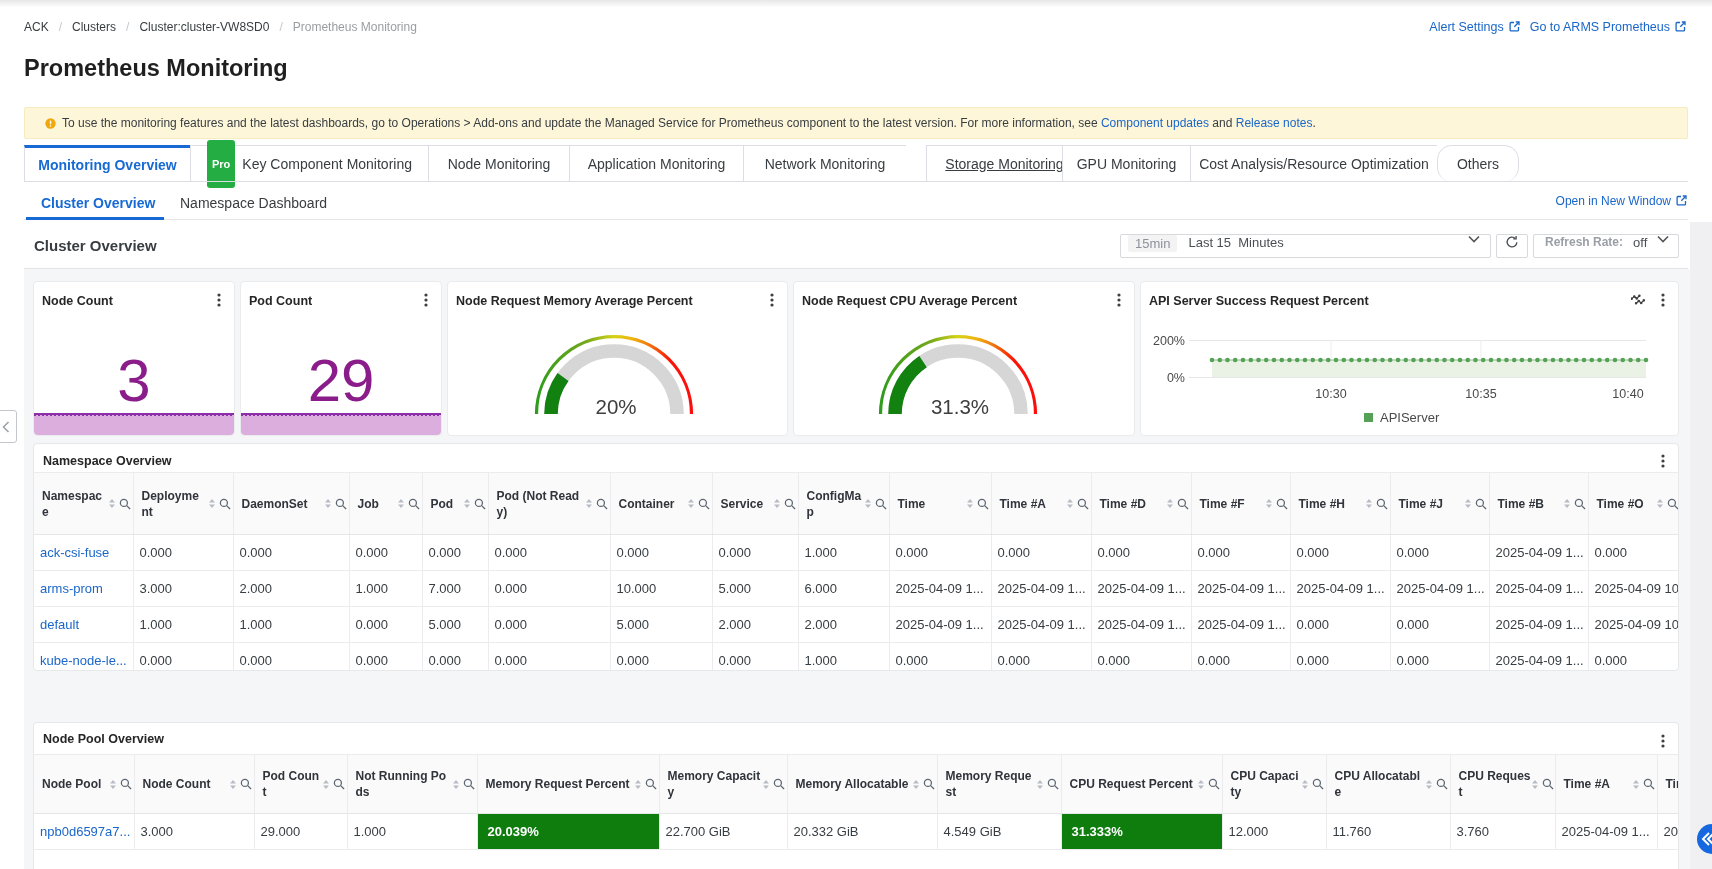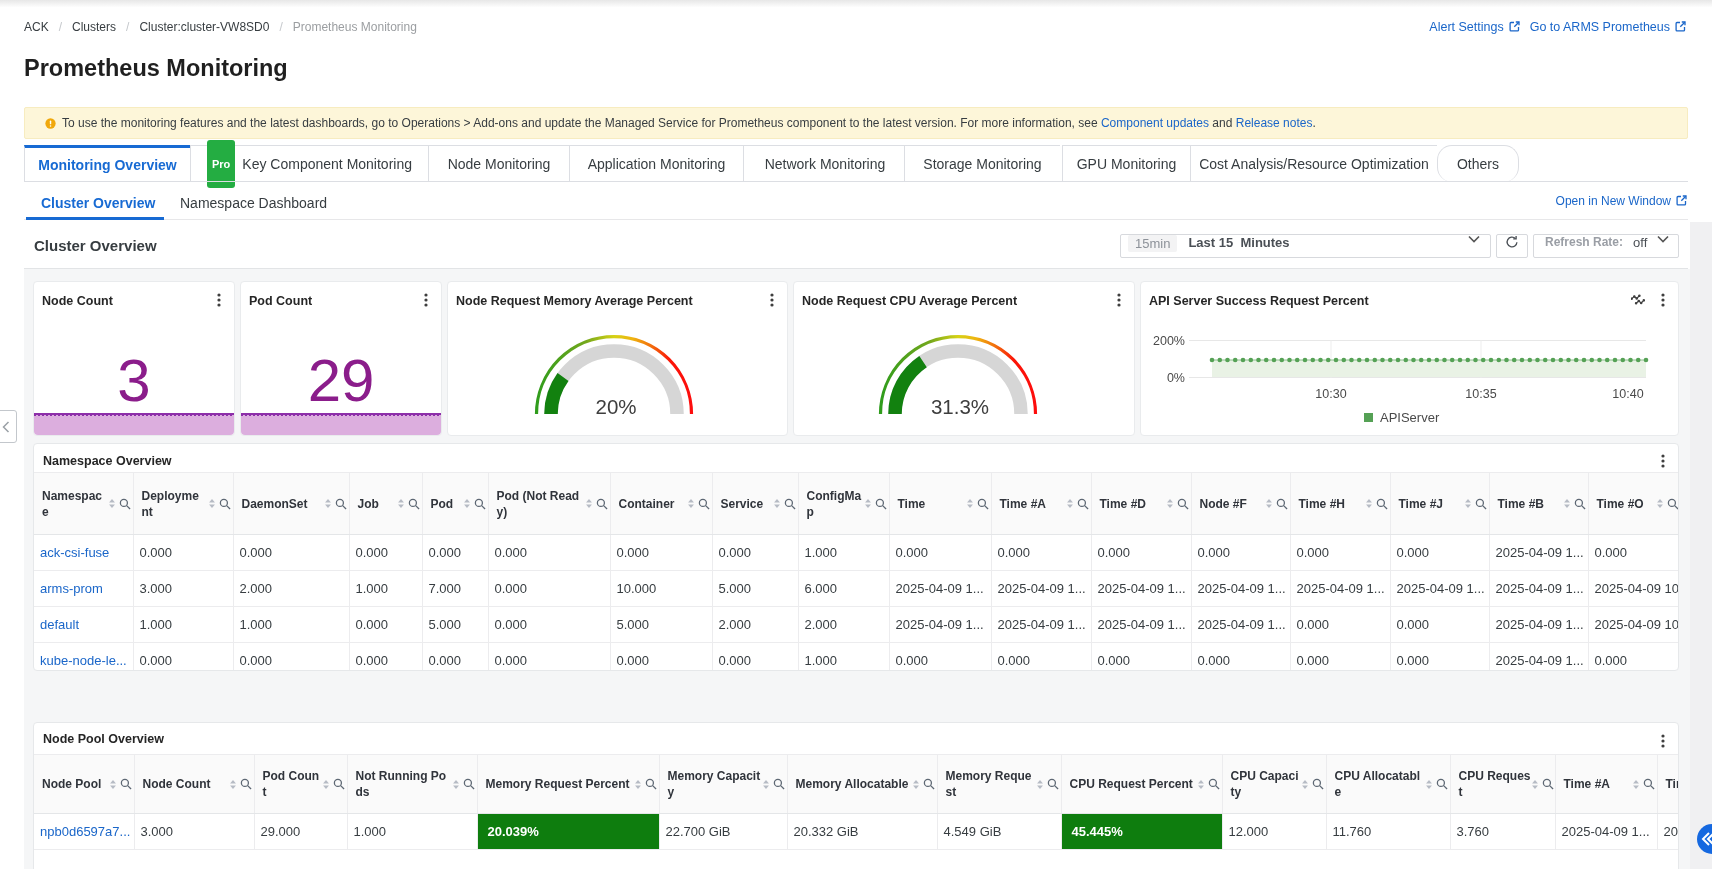"Storage Monitoring" div.tab { left: 904px -> 926px; text-decoration: none -> underline }
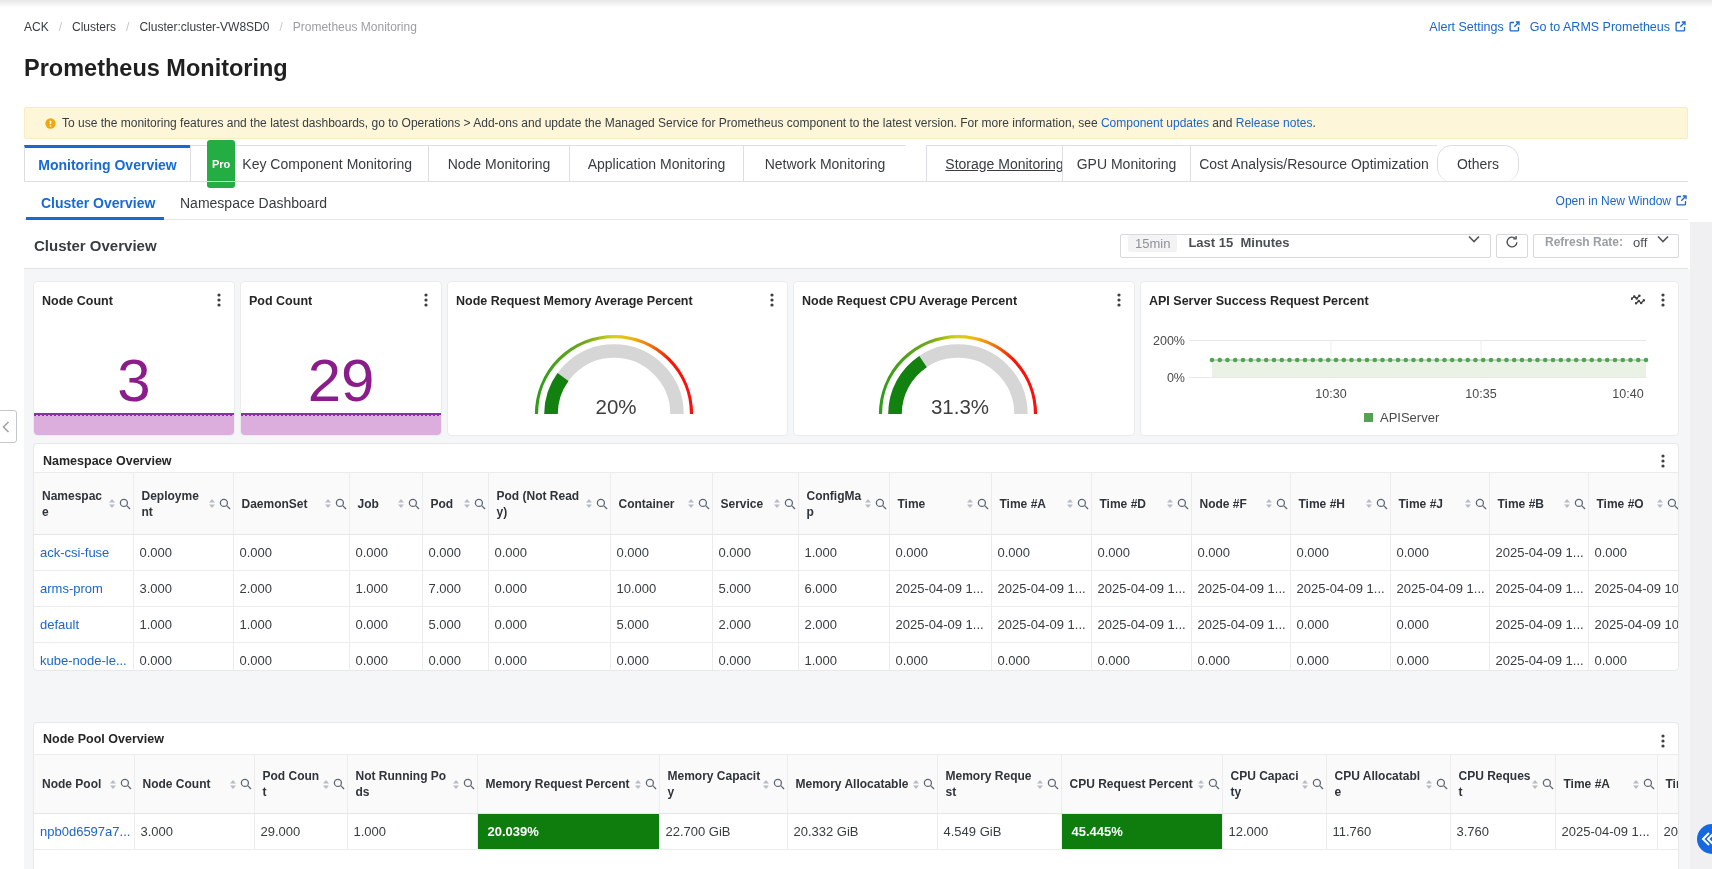"Last 15 Minutes" span { font-weight: bold -> normal }
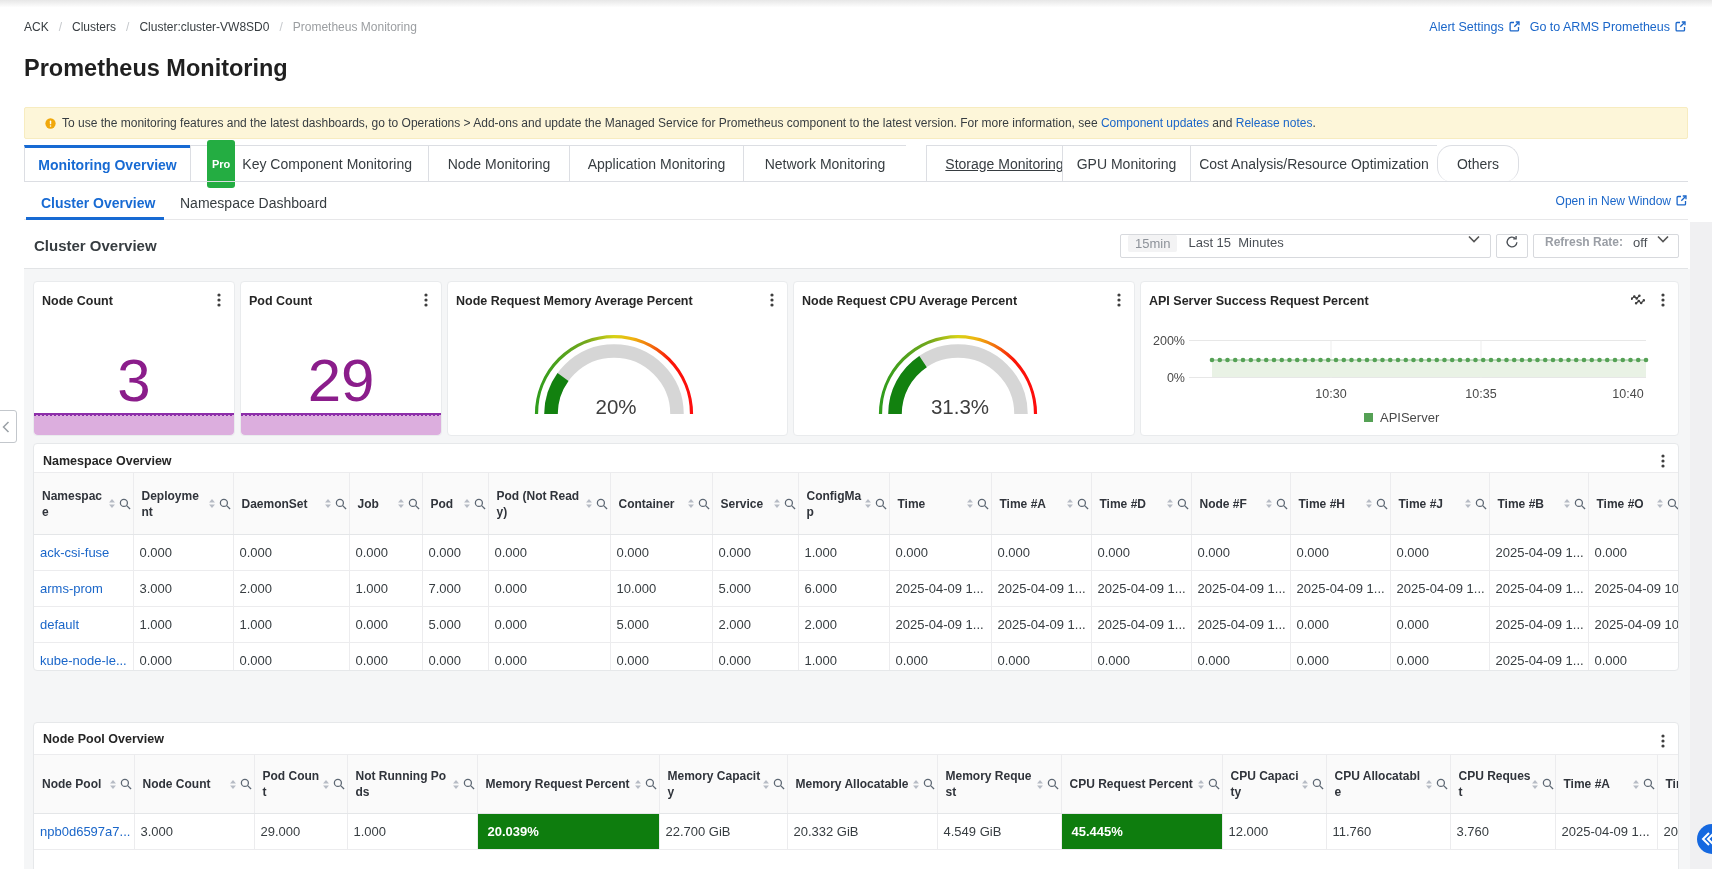"Node #F" span.ht { text: Node -> Time }
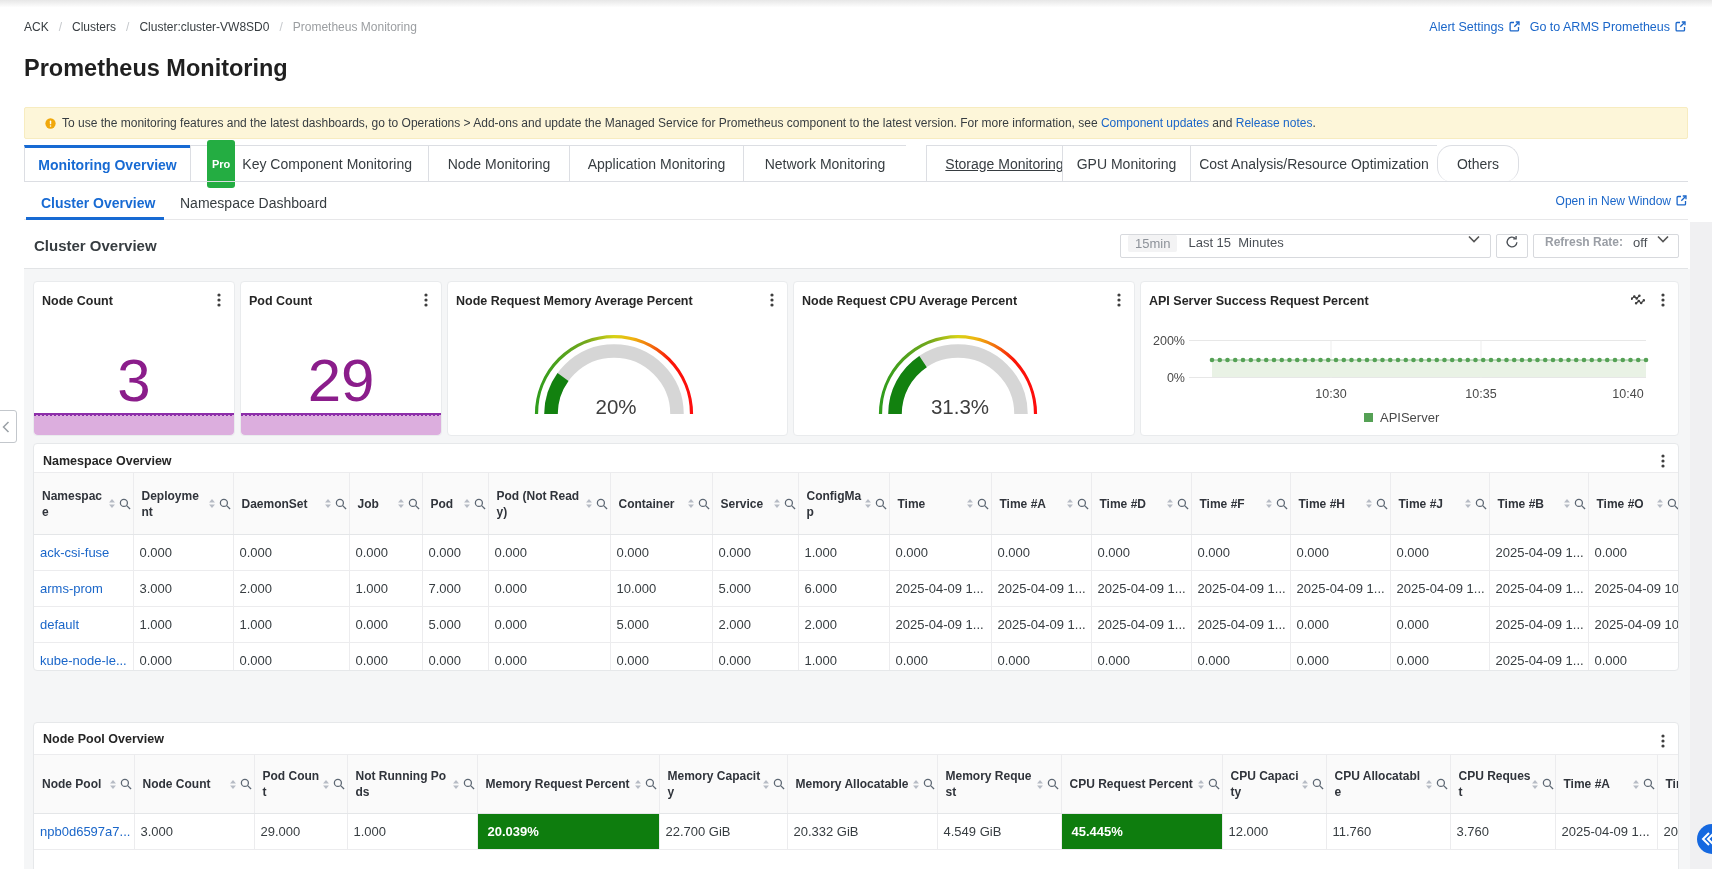"45.445%" td.grncell { text: 45.445% -> 31.333% }
